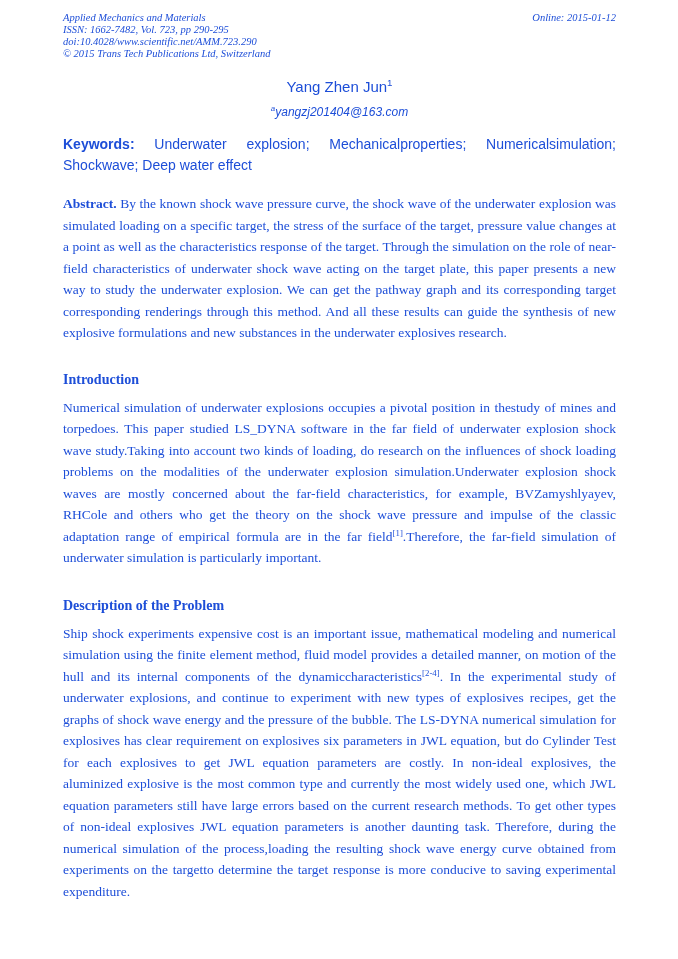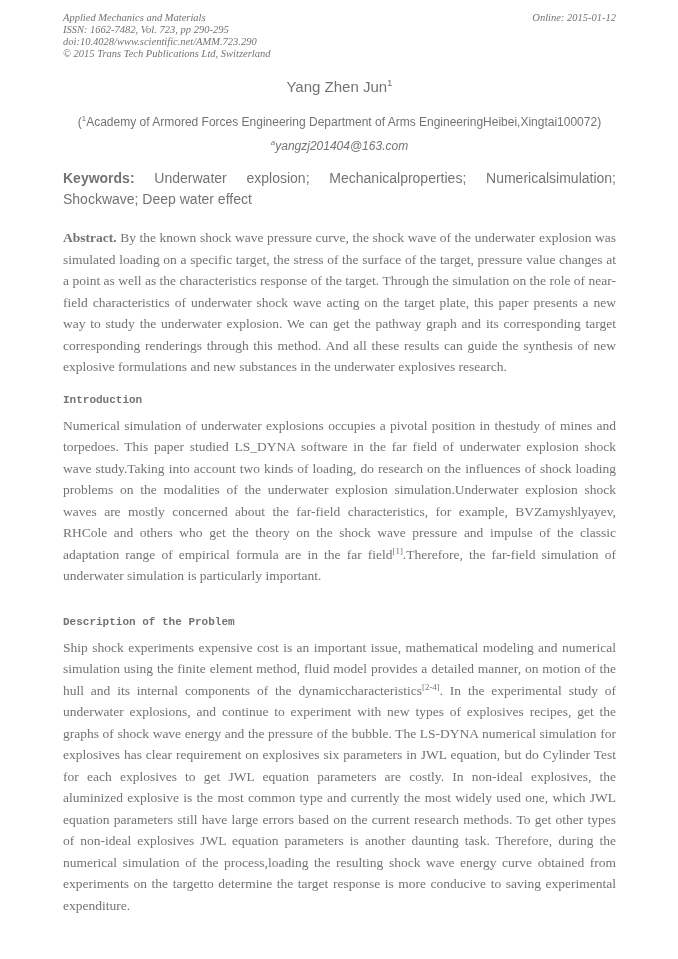"Applied Mechanics and Materials" .page { color: #737373 -> #1d4ed8 }
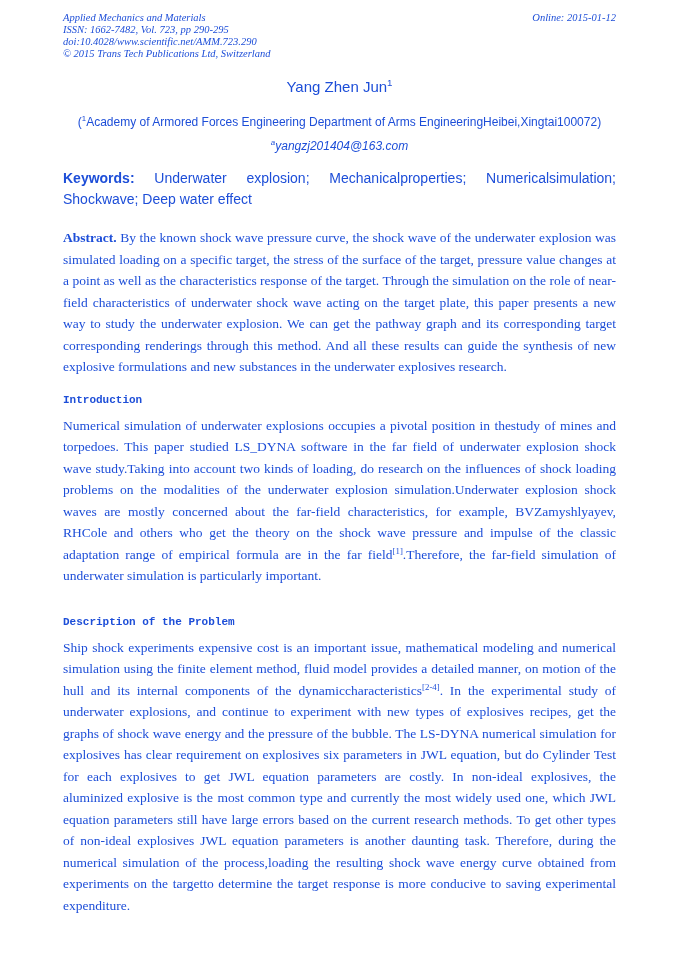"(1Academy of Armored Forces Engineering" div.affiliation { html: <div><span>(</span><sup>1</sup><span>Academy of Armored Forces Engineering Department of Arms EngineeringHeibei,Xingtai100072)</span></div> -> none }
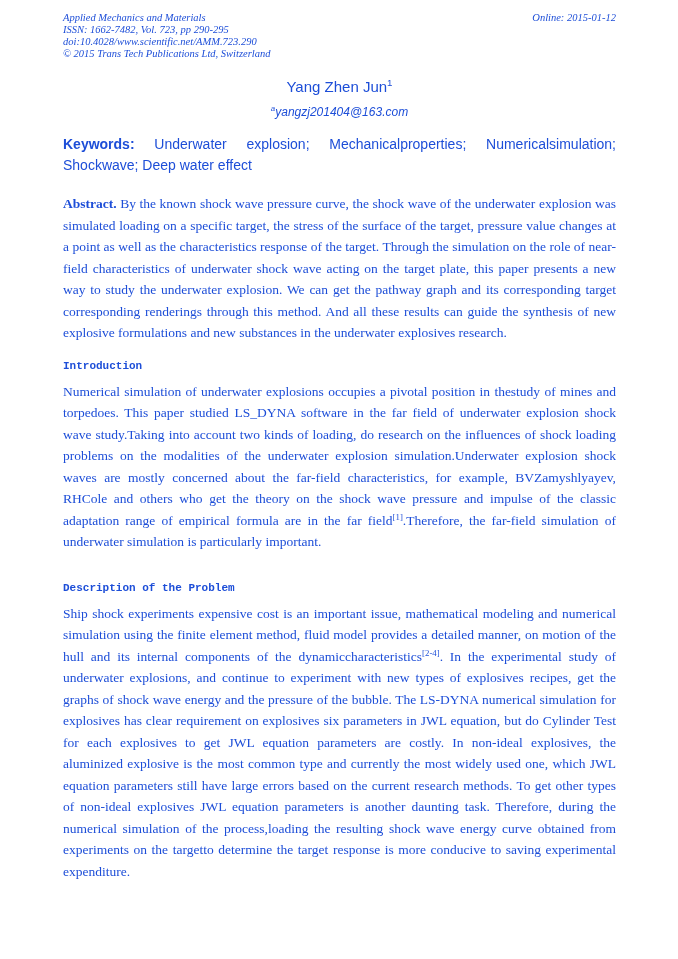"Introduction" .section-heading { font-family: Liberation Mono, monospace -> Liberation Serif, serif; font-size: 11px -> 14px; margin: 16px 0 9px 0 -> 28px 0 9px 0 }
